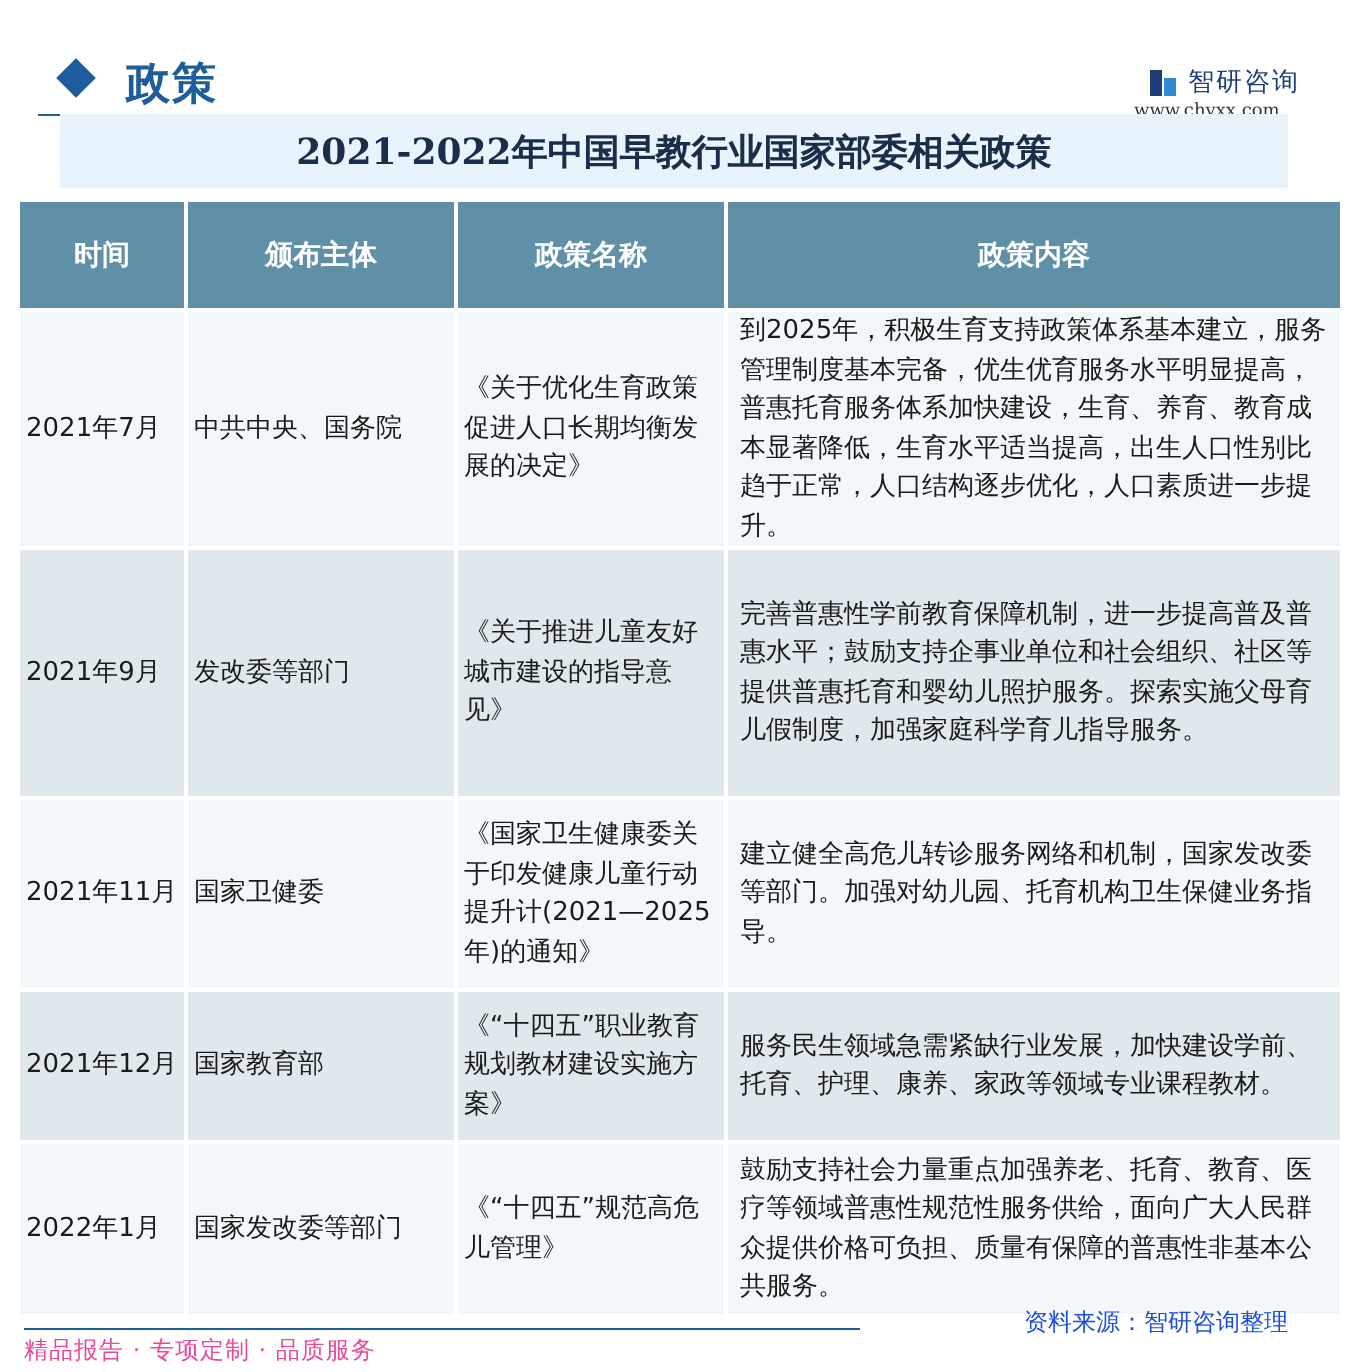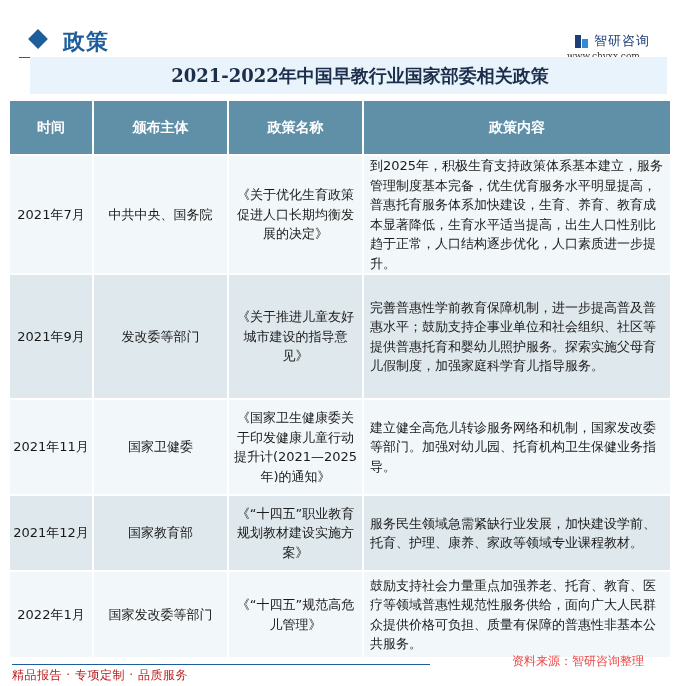"2021-2022年中国早教行业国家部委相关政策" .table-title-wrap { padding-left: 23px -> none }
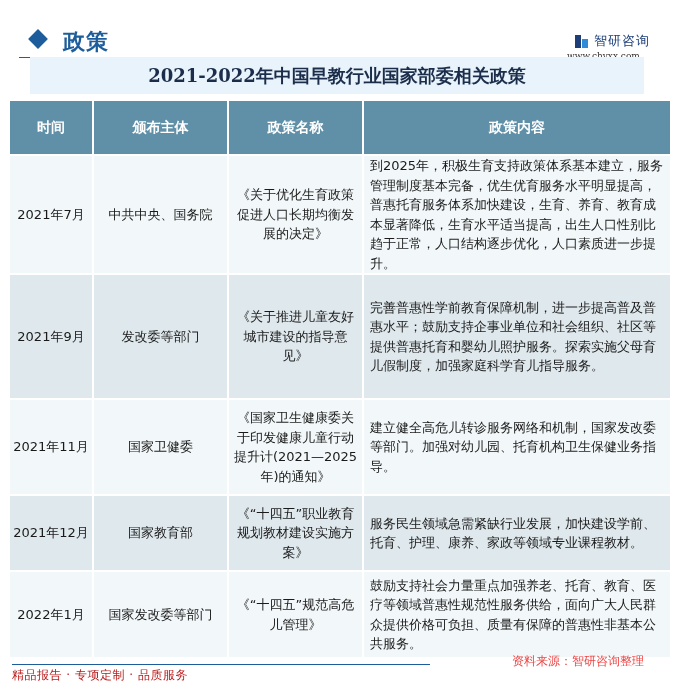"《关于优化生育政策促进人口长期均衡发展的决定》" td.c { text-align: center -> left }
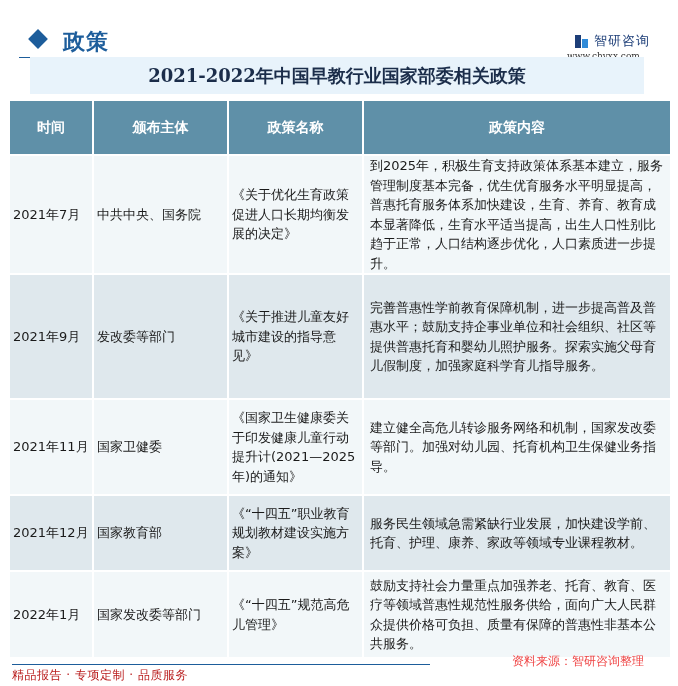"资料来源：智研咨询整理" .footer-right { color: #ef4444 -> #1d4ed8 }
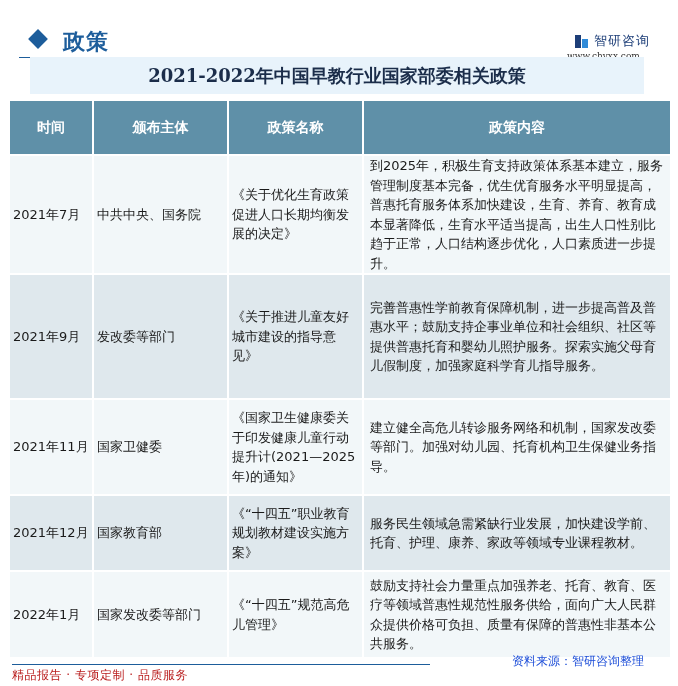"精品报告 · 专项定制 · 品质服务" .footer-left { color: #b91c1c -> #ec4899 }
